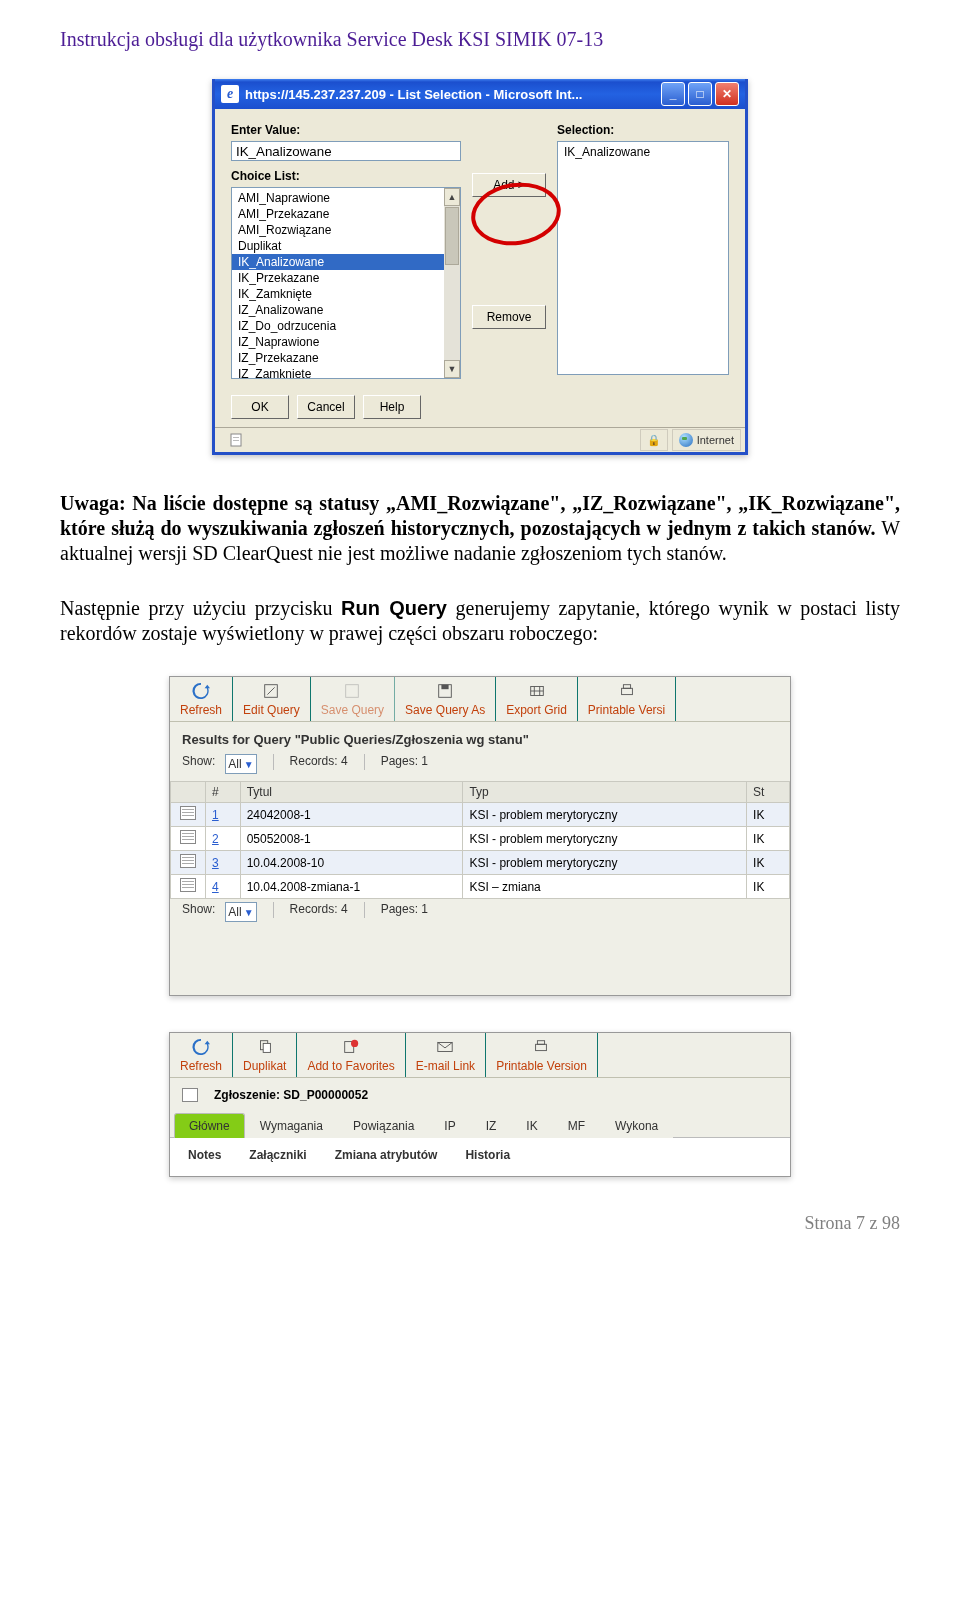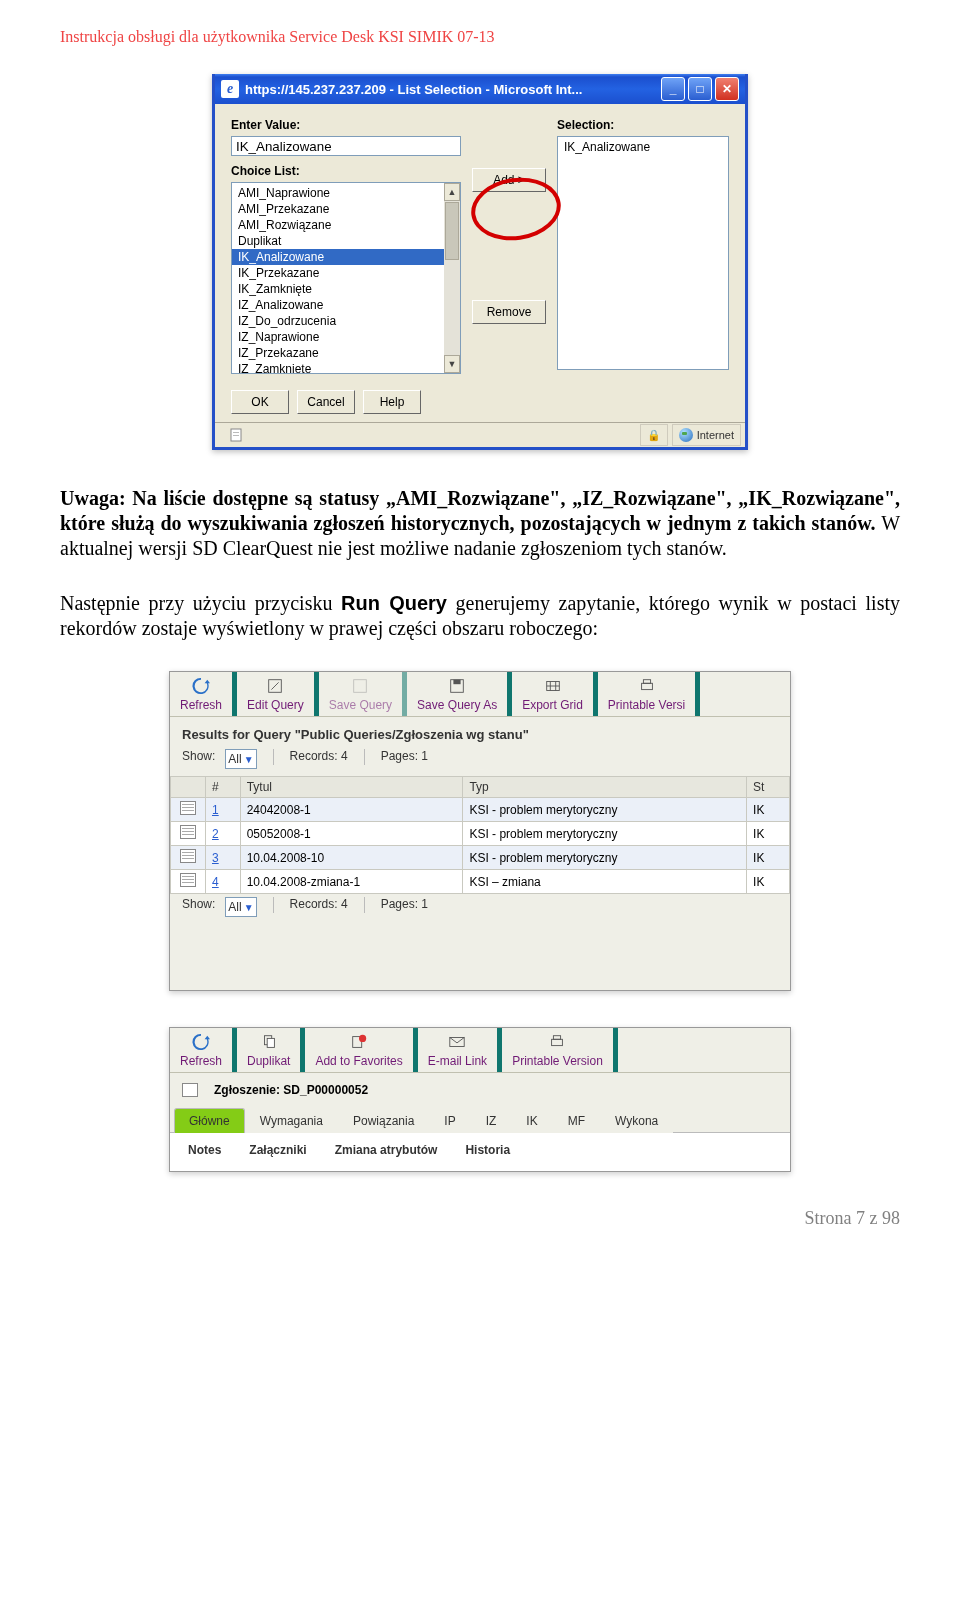"Instrukcja obsługi dla użytkownika" .page-header { color: #ef4444 -> #4c1d95; font-size: 16px -> 20px }
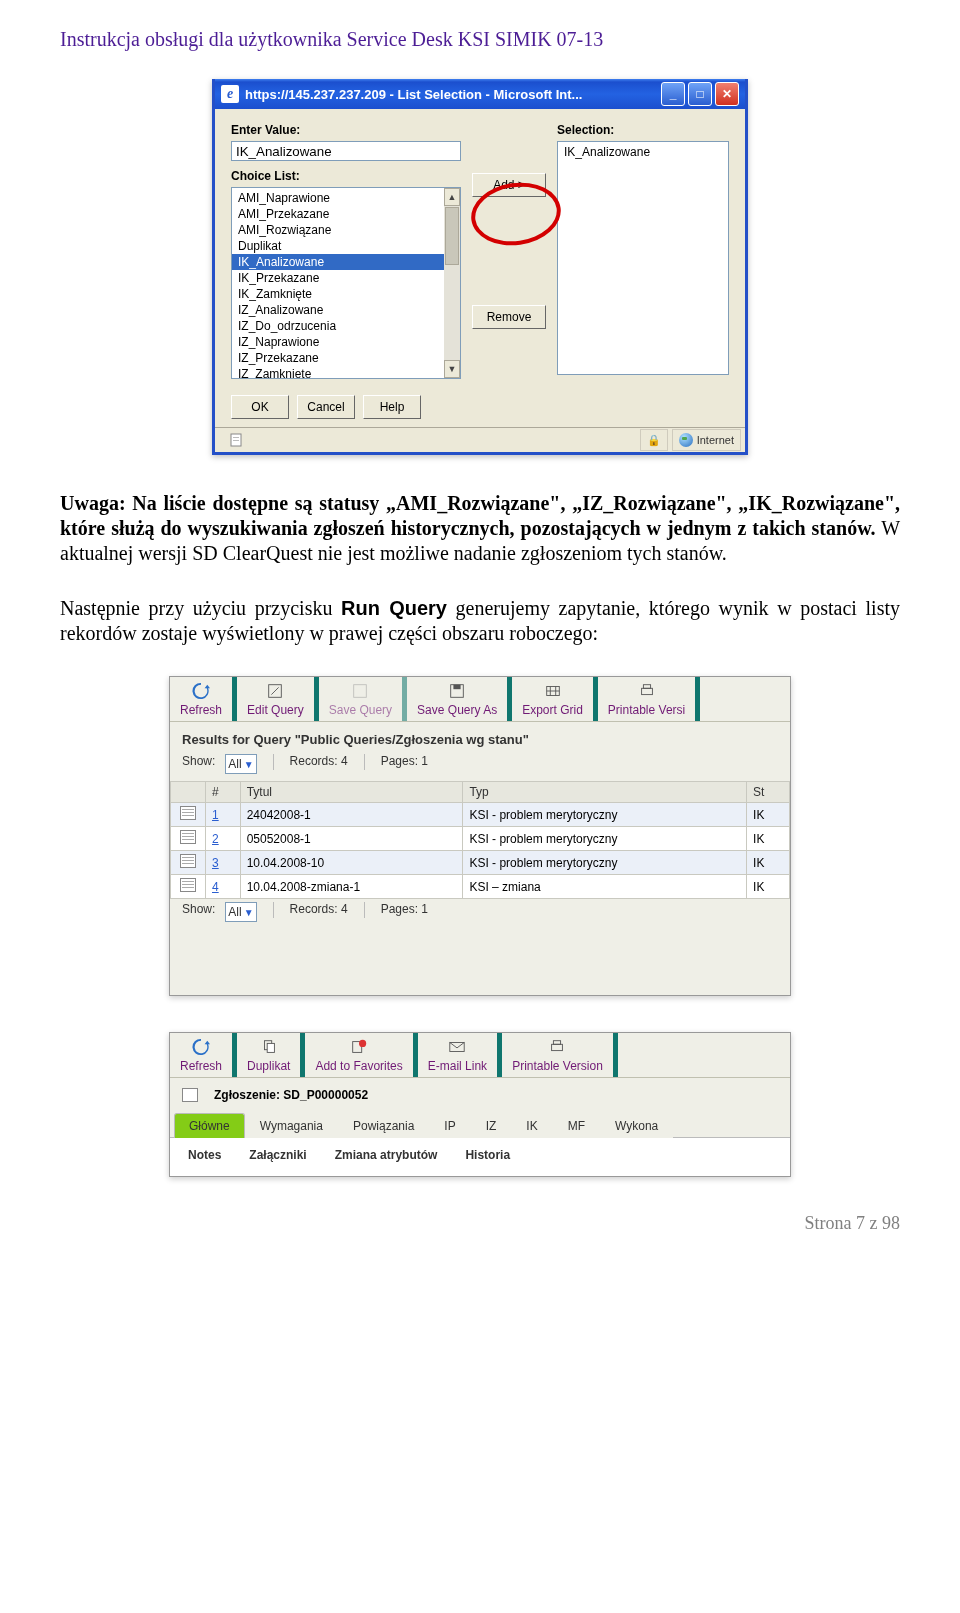"Refresh" .tool-item { border-right: 5px solid #0f766e -> 1px solid #0f766e; color: #701a75 -> #c2410c }
